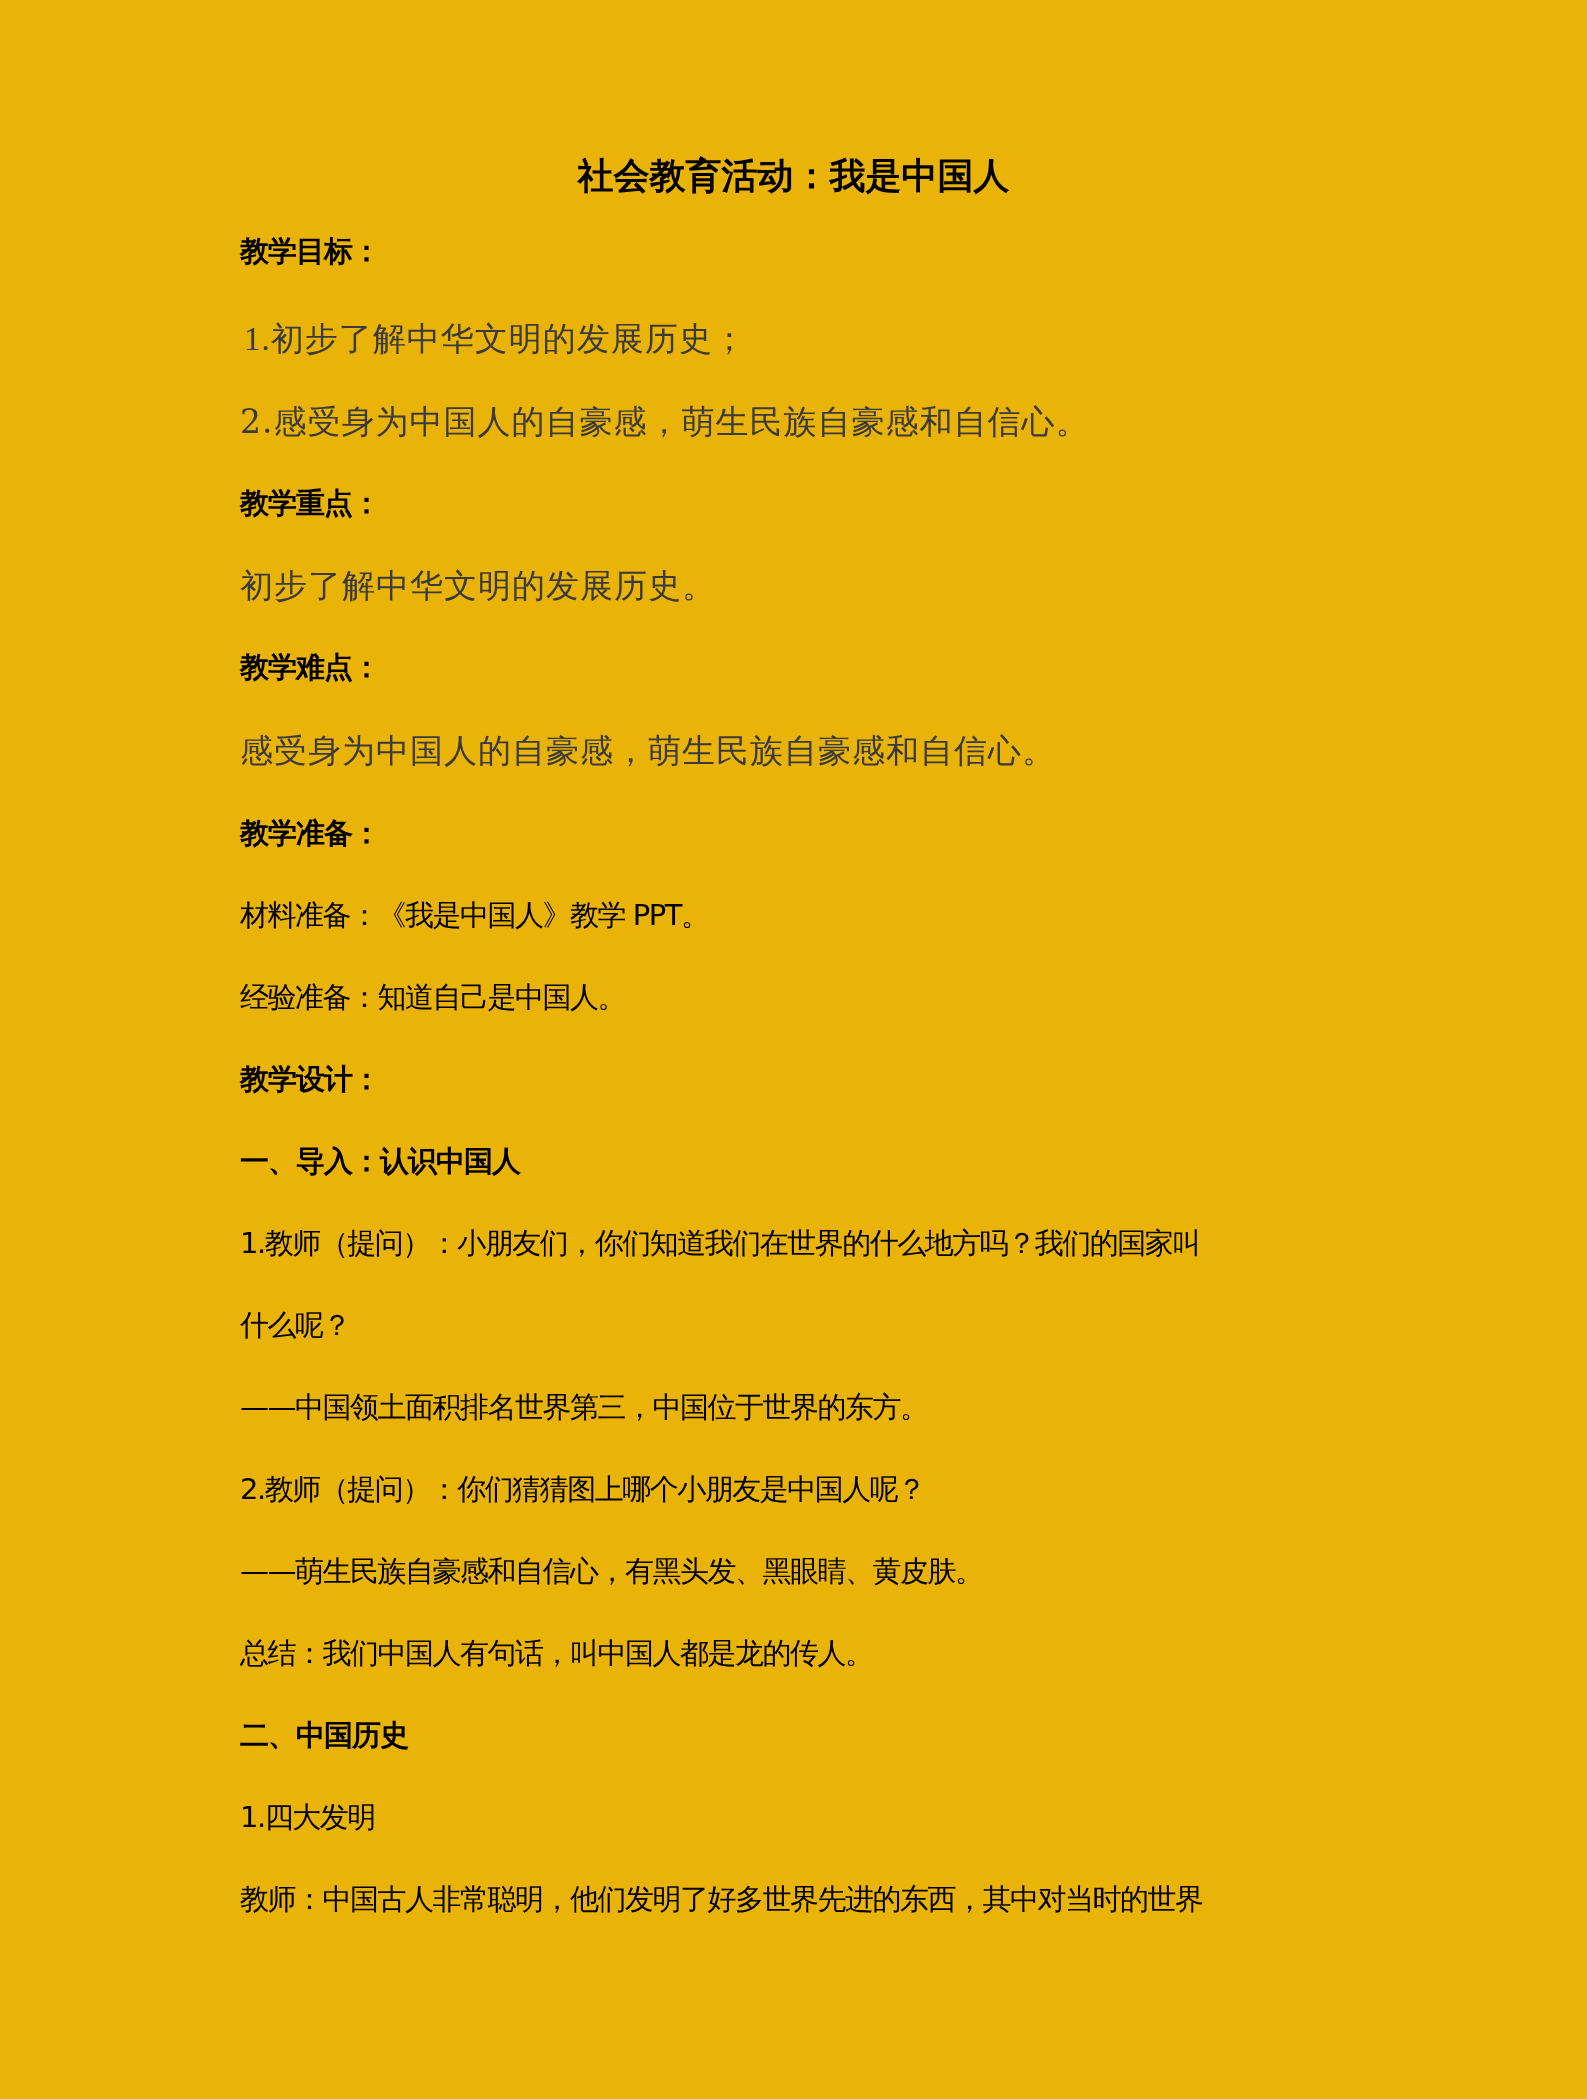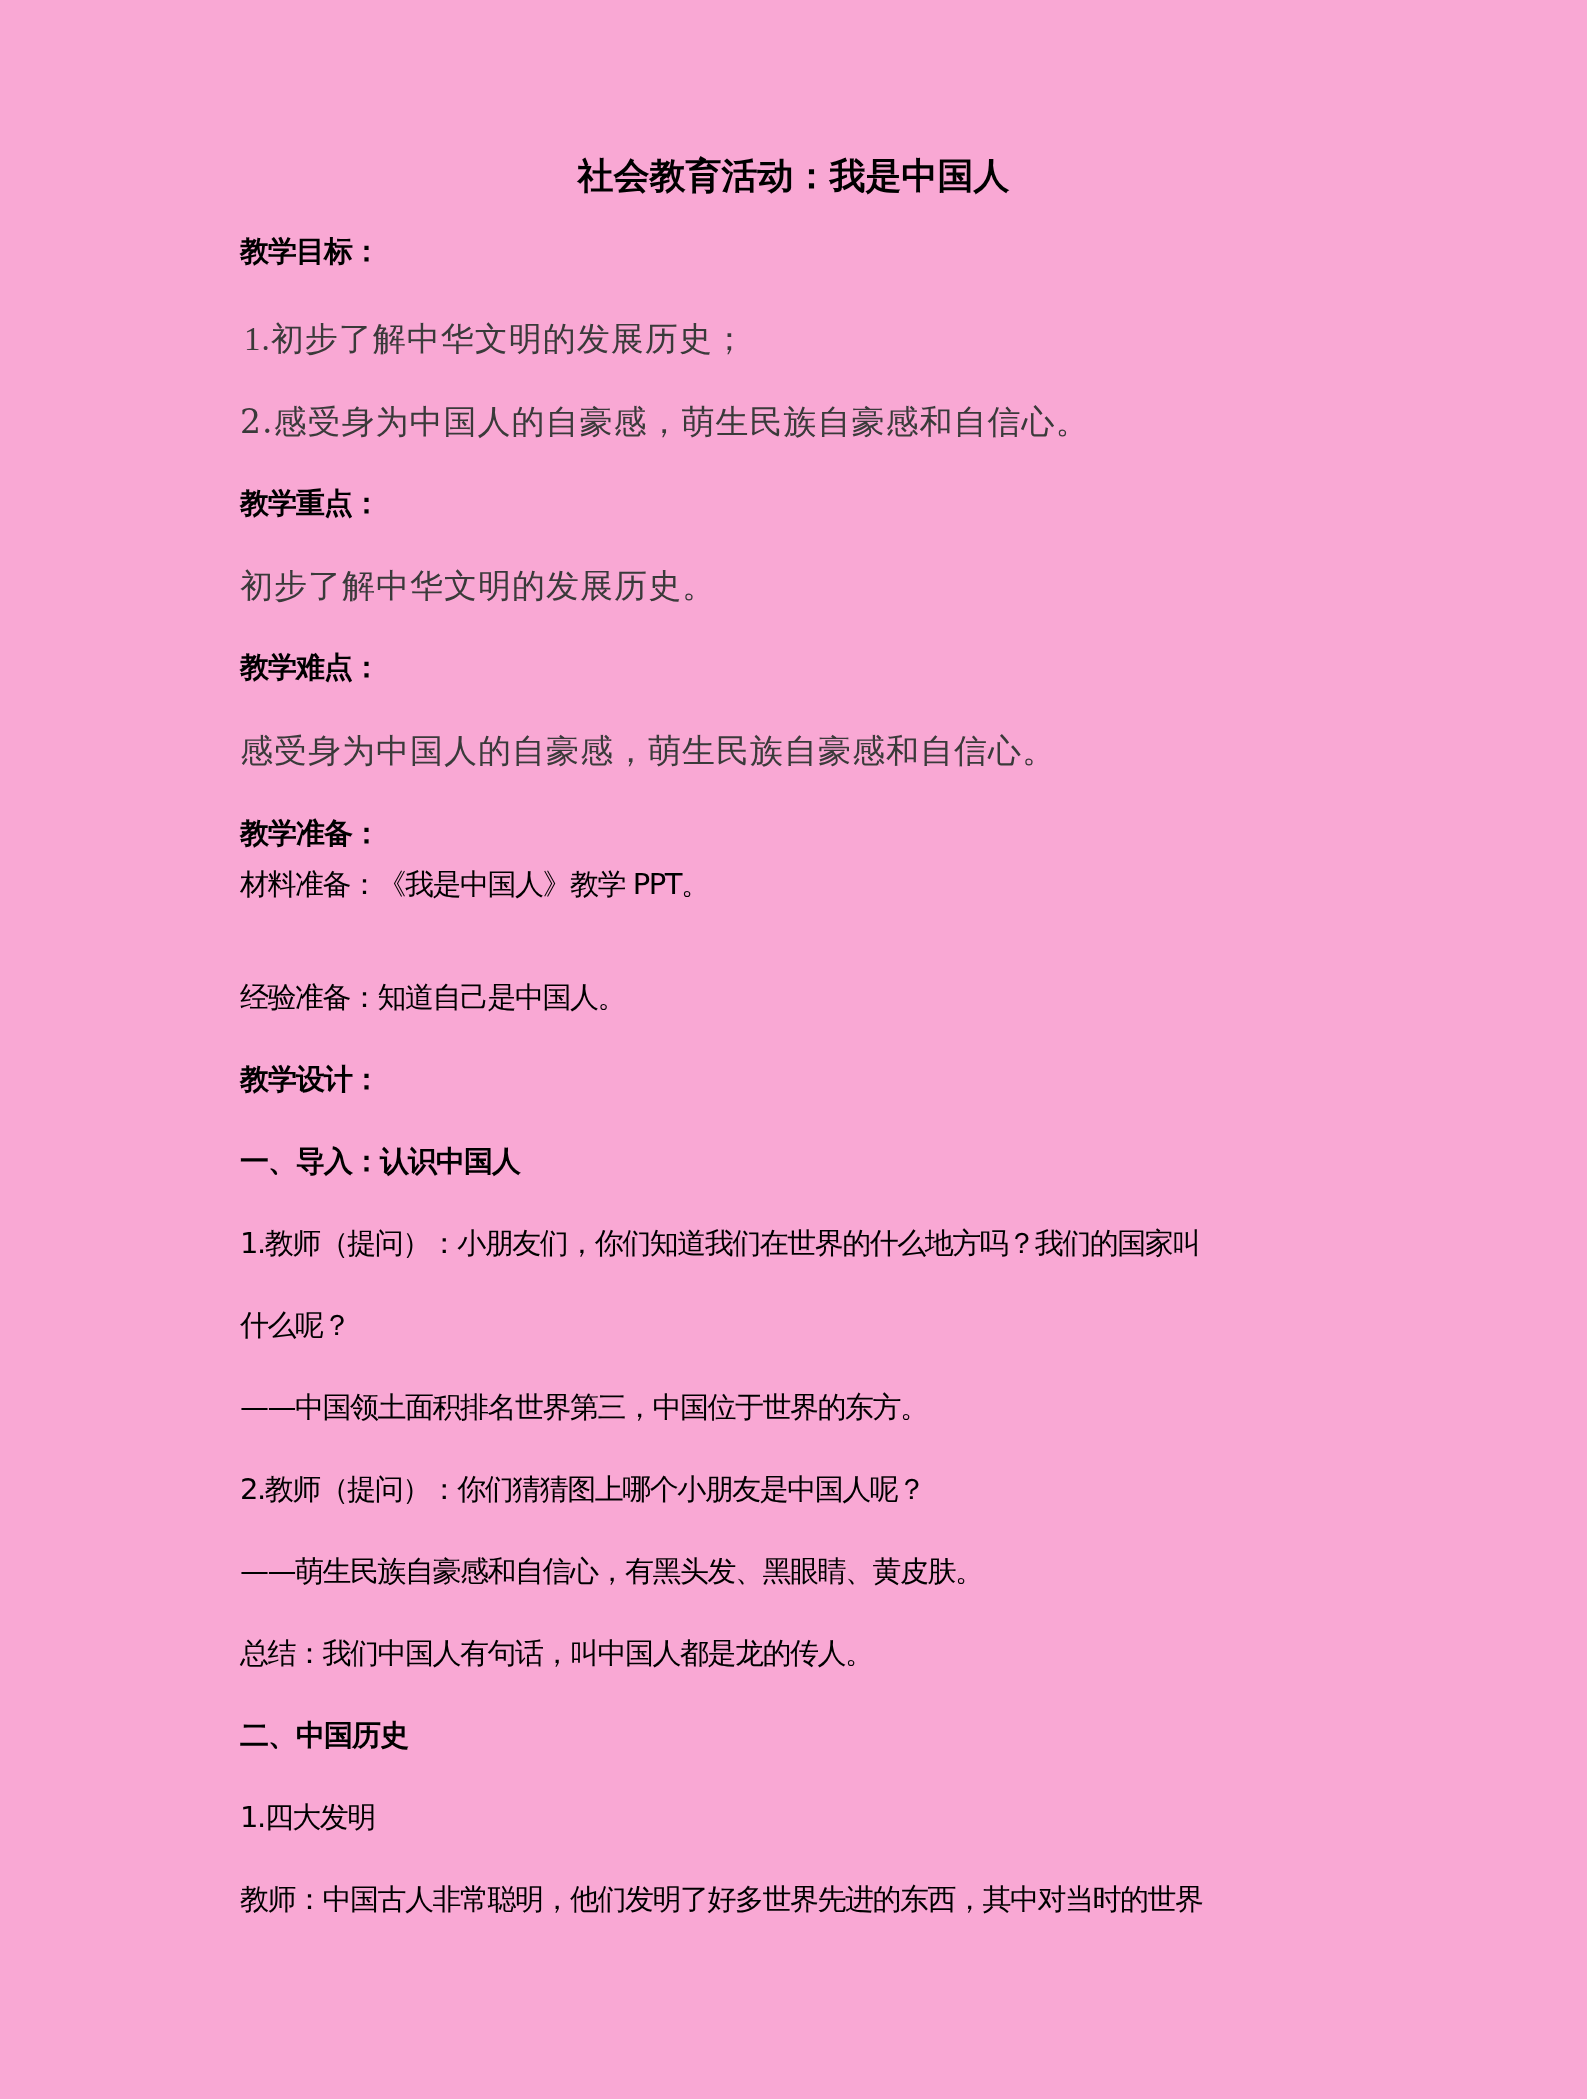"社会教育活动：我是中国人" .page { background: #f9a8d4 -> #eab308 }
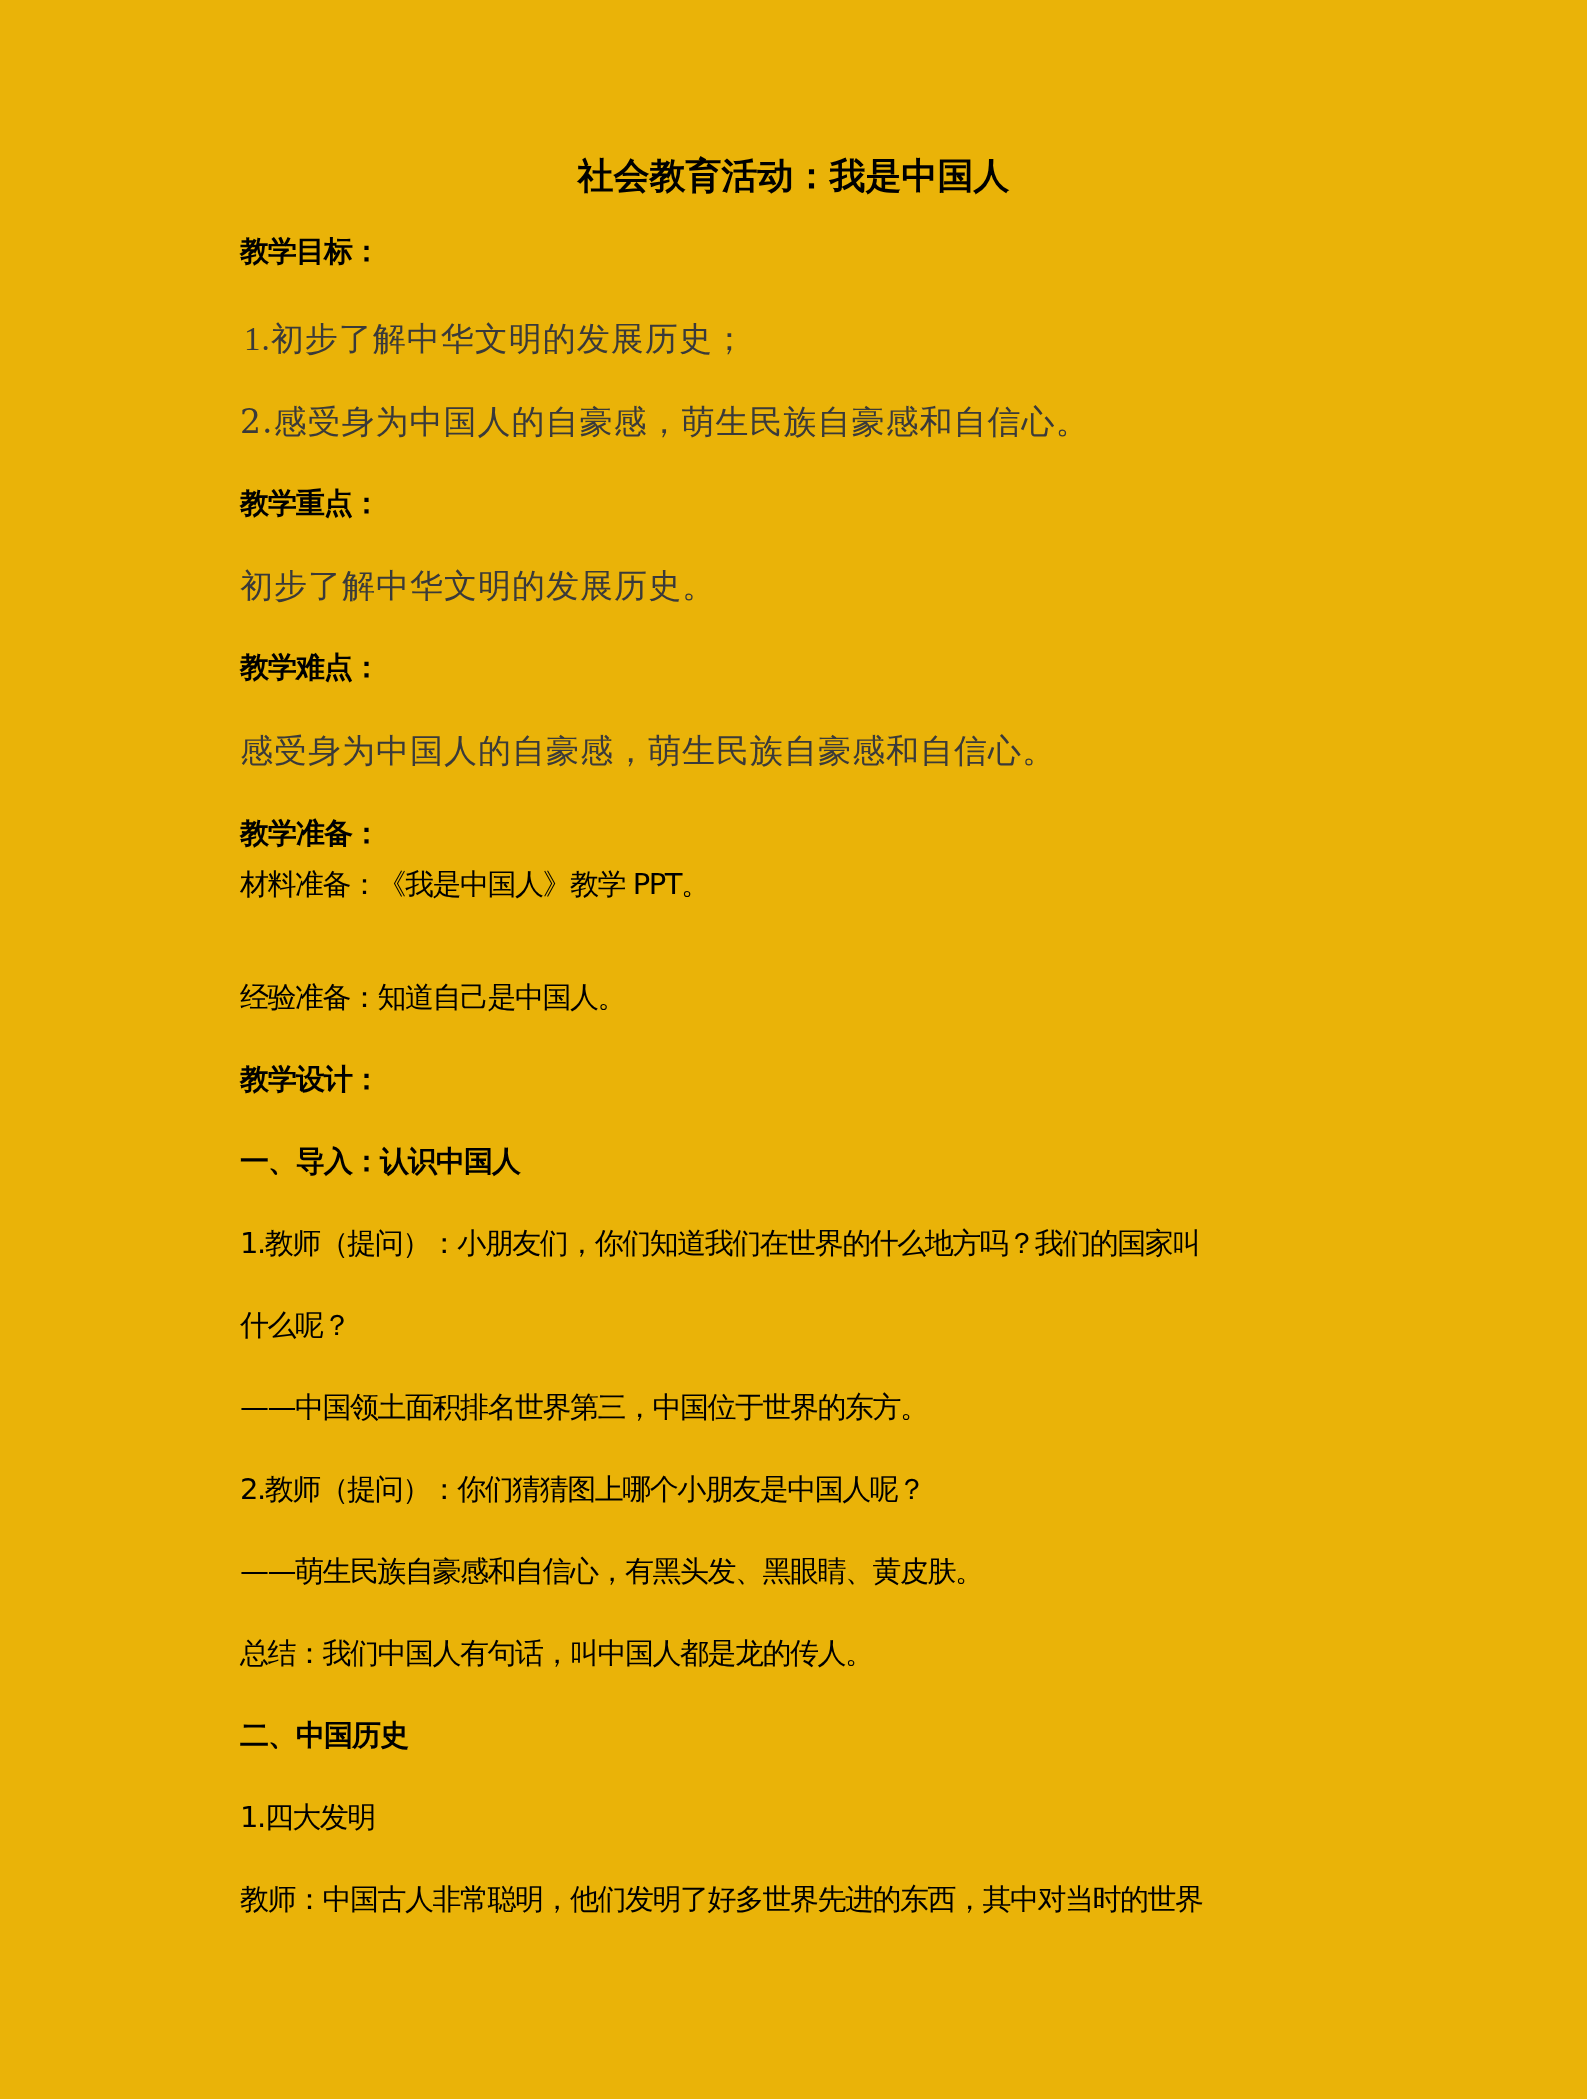"材料准备：《我是中国人》教学 PPT。" div.line { top: 884px -> 915px }
